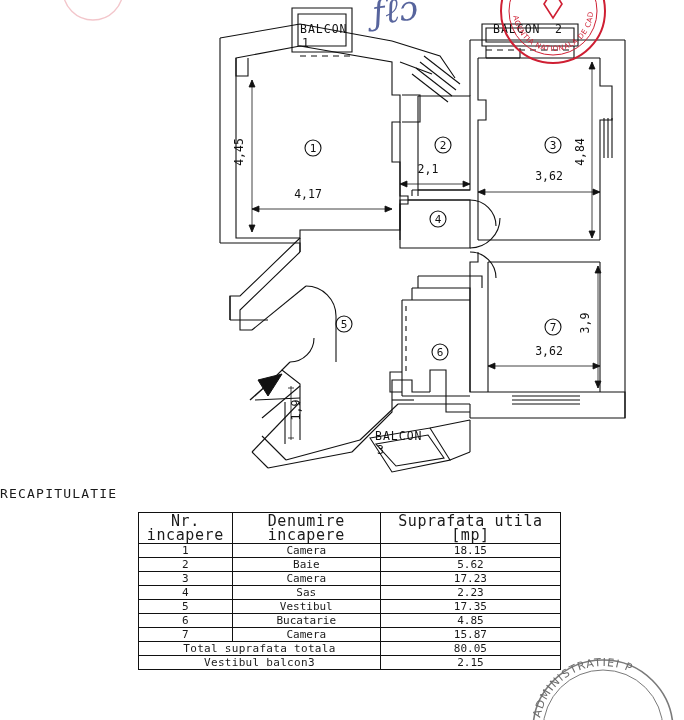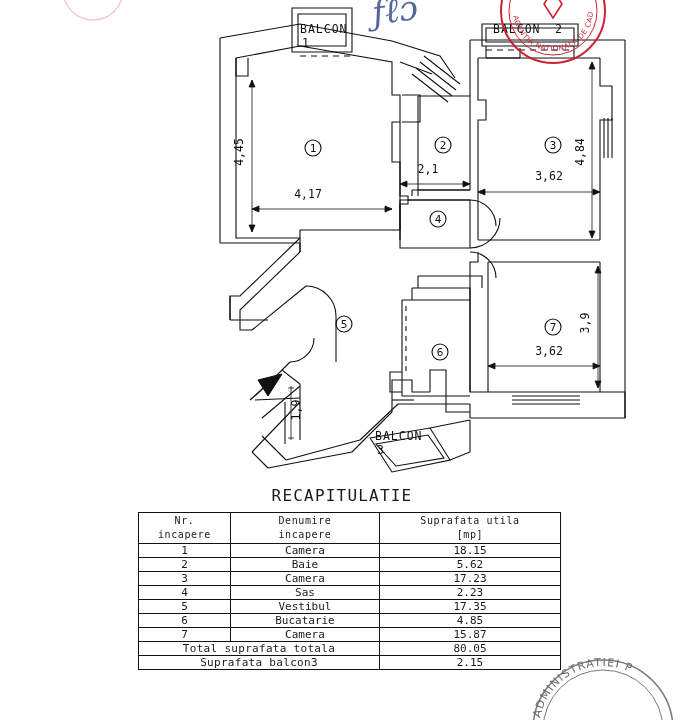"RECAPITULATIE" .rec-title { font-size: 16px -> 13px; text-align: center -> left }
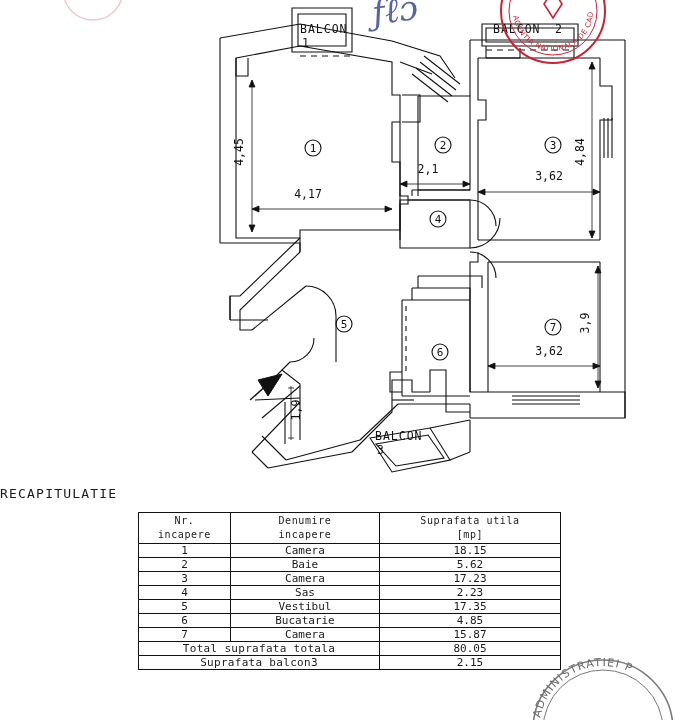"Nr." table.recap thead th { font-size: 10px -> 15px }
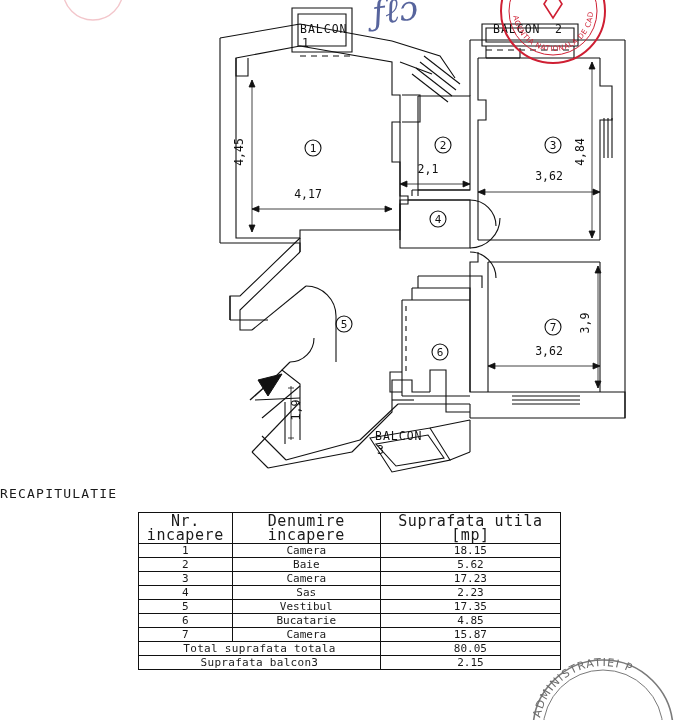"Suprafata balcon3" td.lbl-span { text: Suprafata -> Vestibul }
